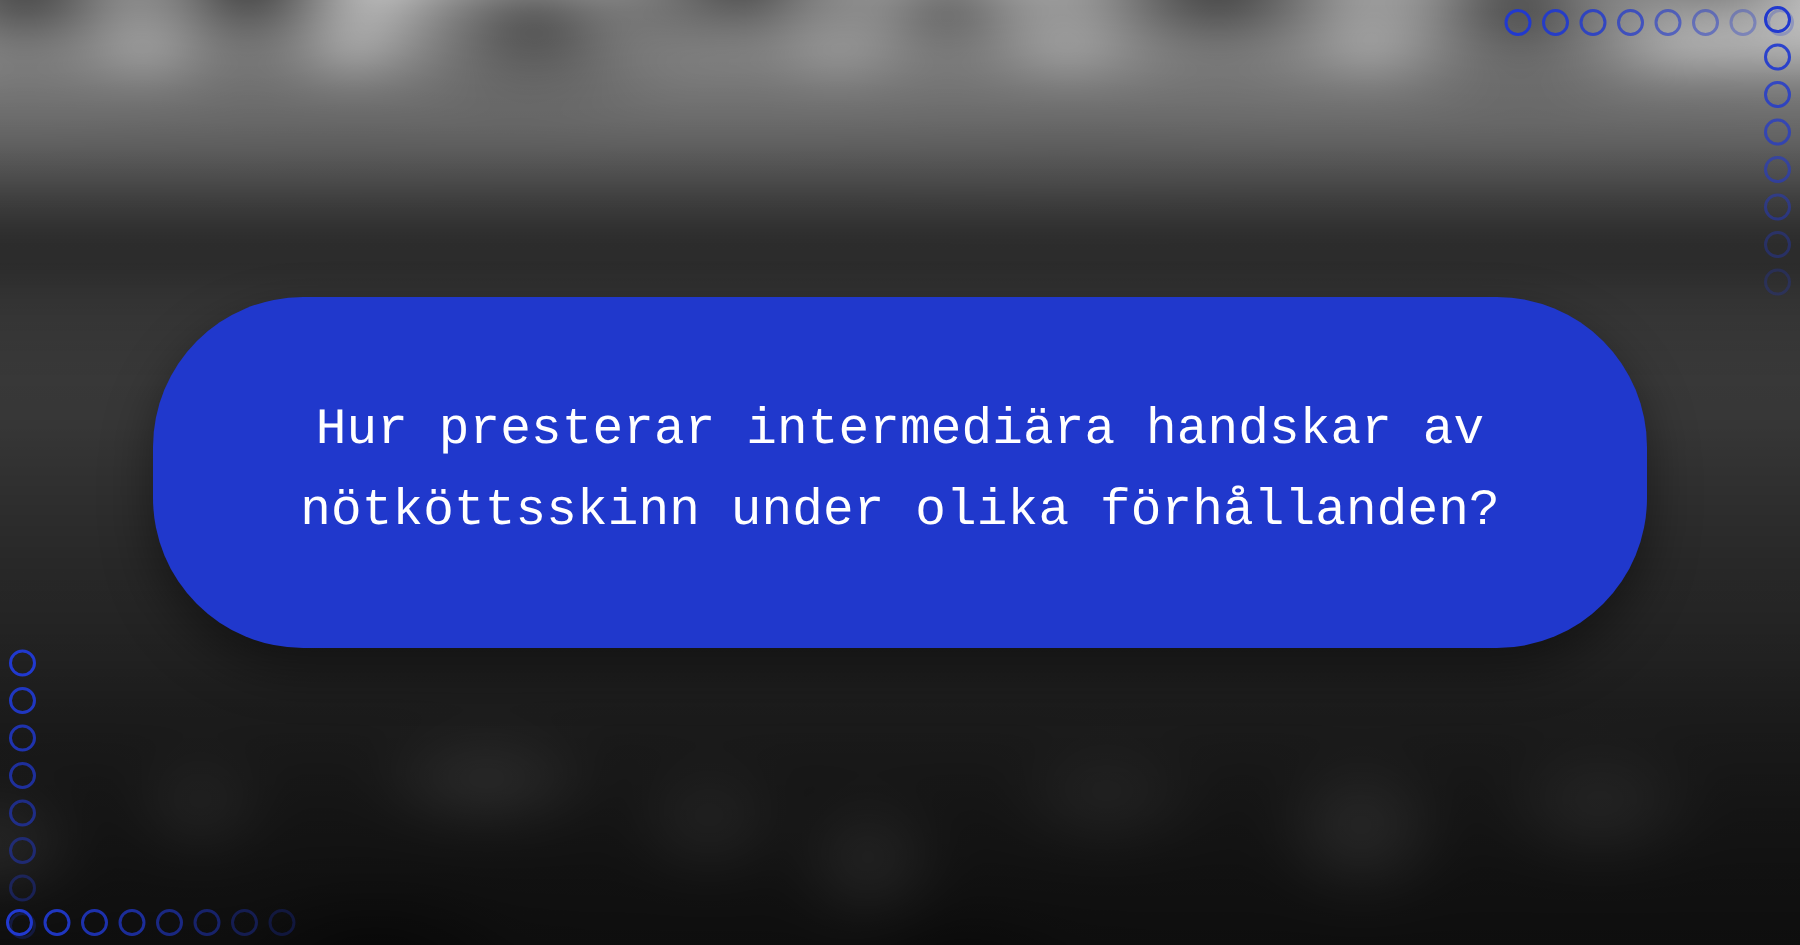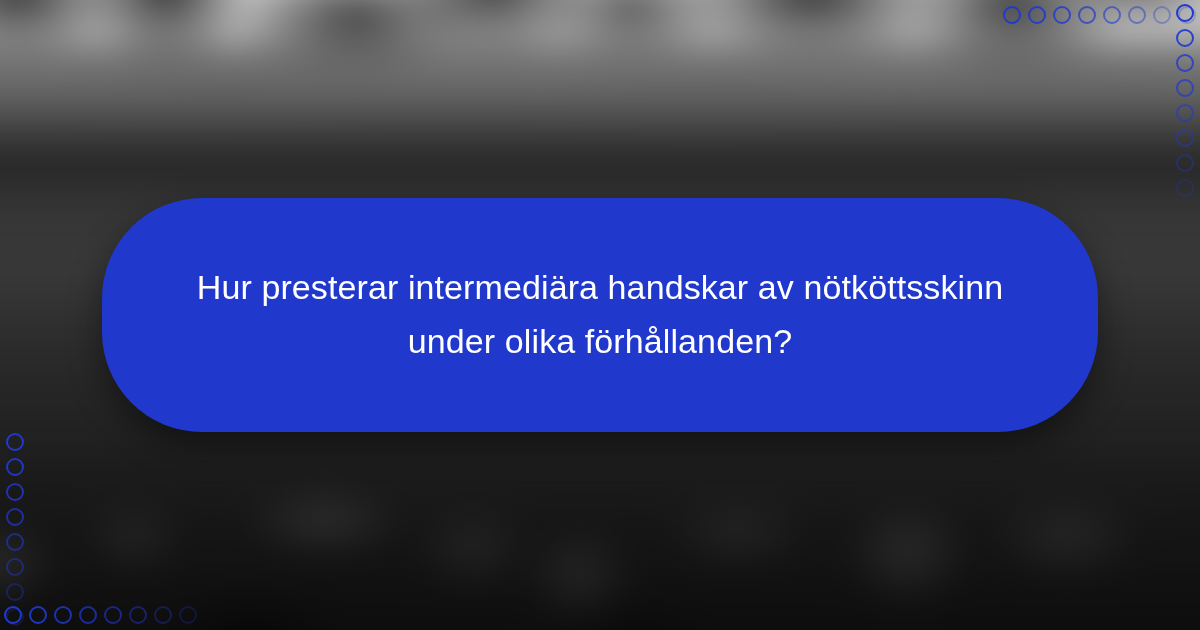"Hur presterar intermediära handskar av" #stage { font-family: Liberation Sans, sans-serif -> Liberation Mono, monospace }
